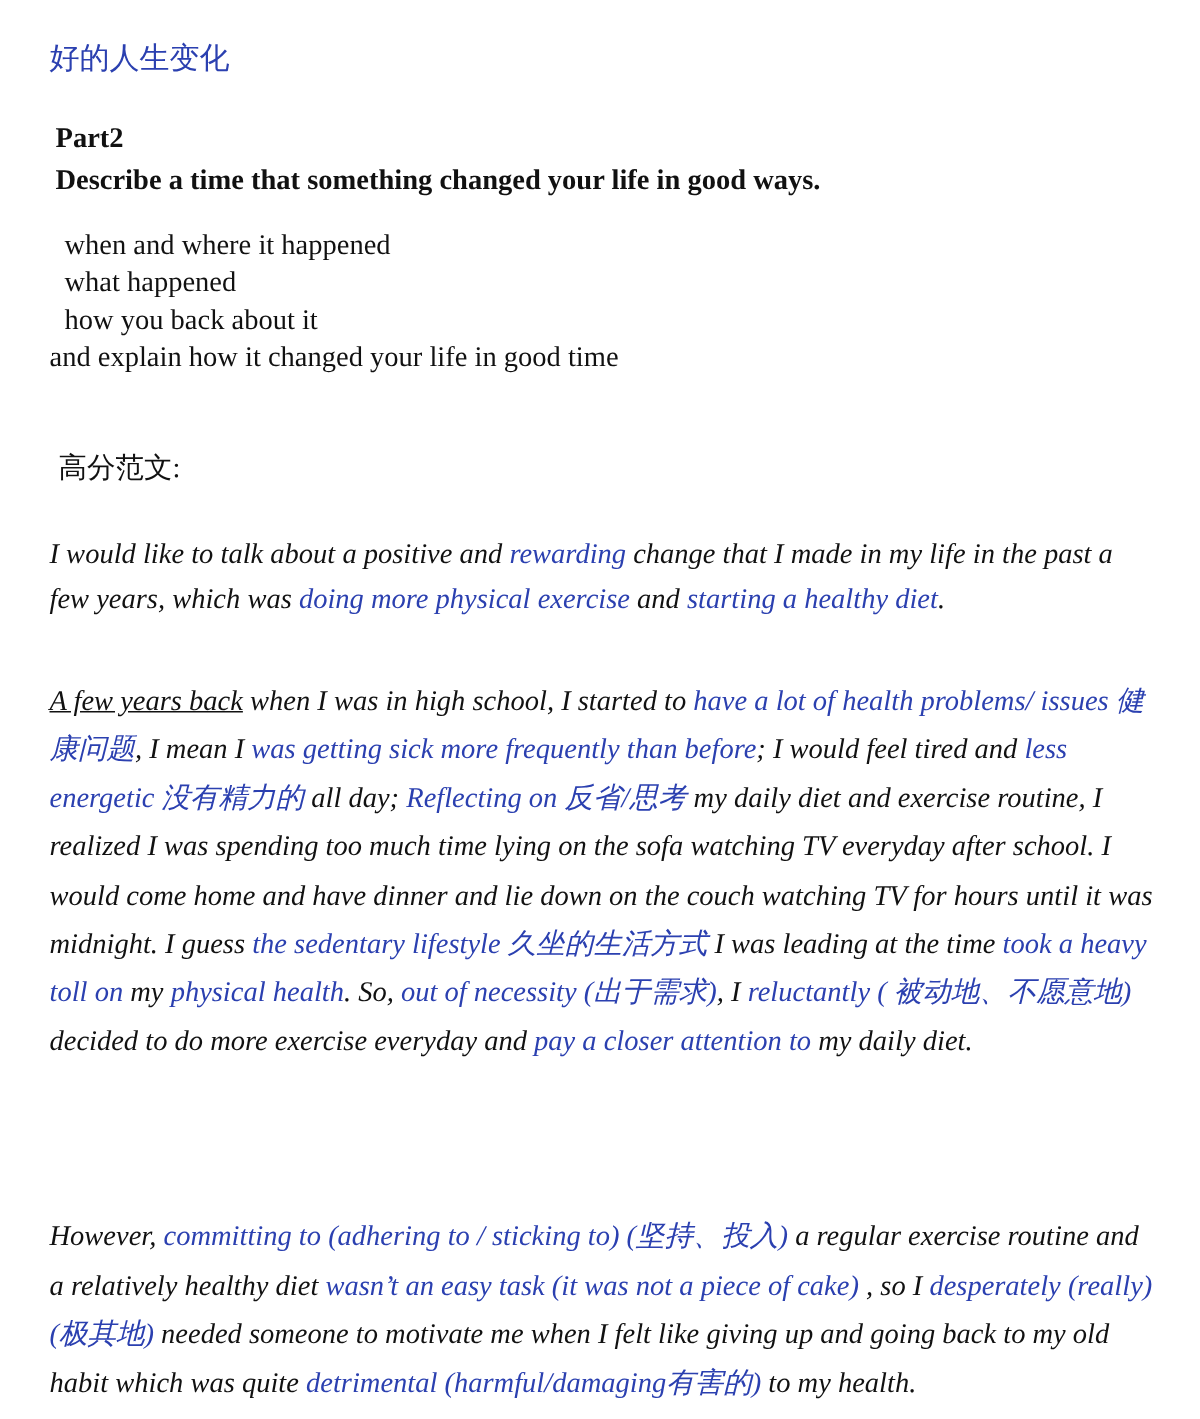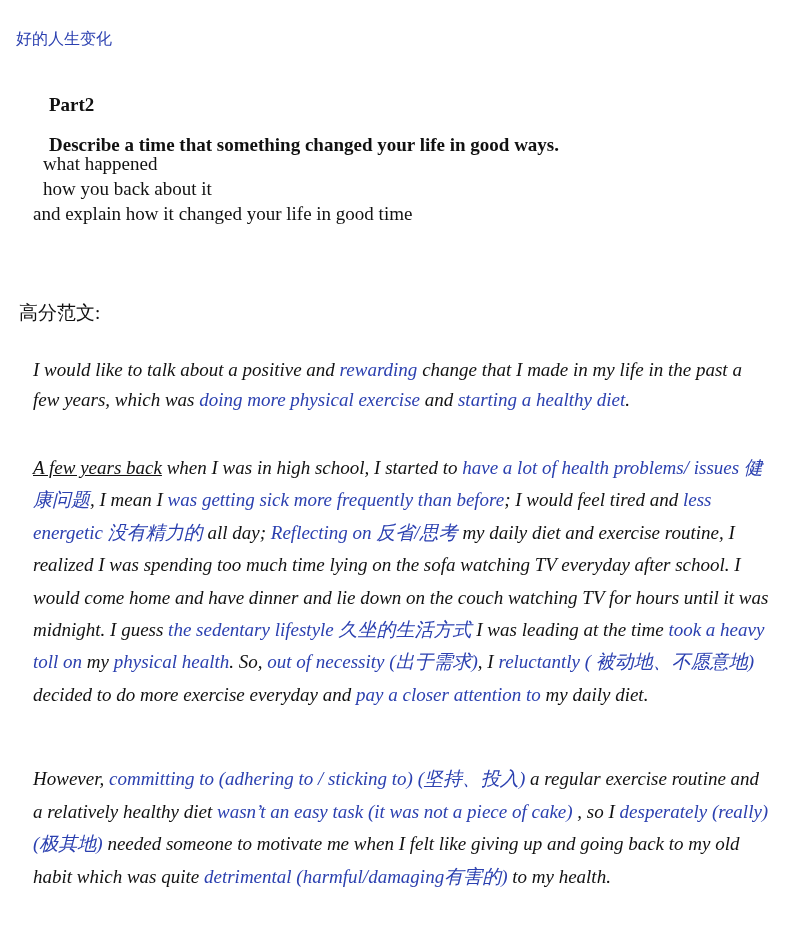"好的人生变化" .title { font-size: 16px -> 20px; left: 16px -> 33px }
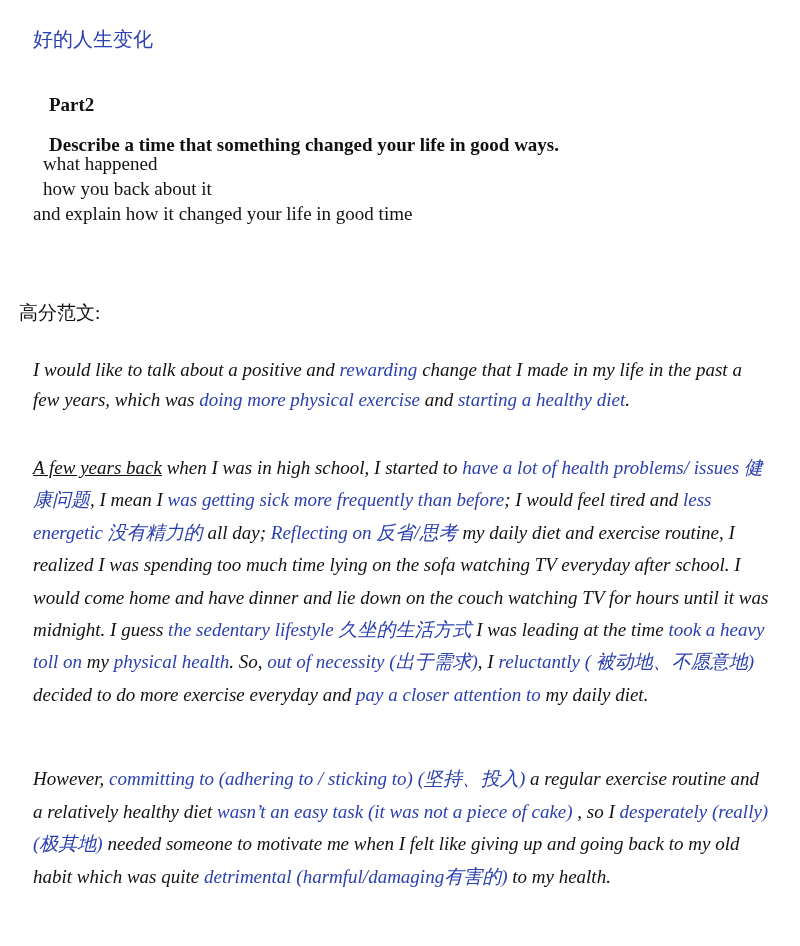"Part2" .part div { margin: 16px -> 4px }
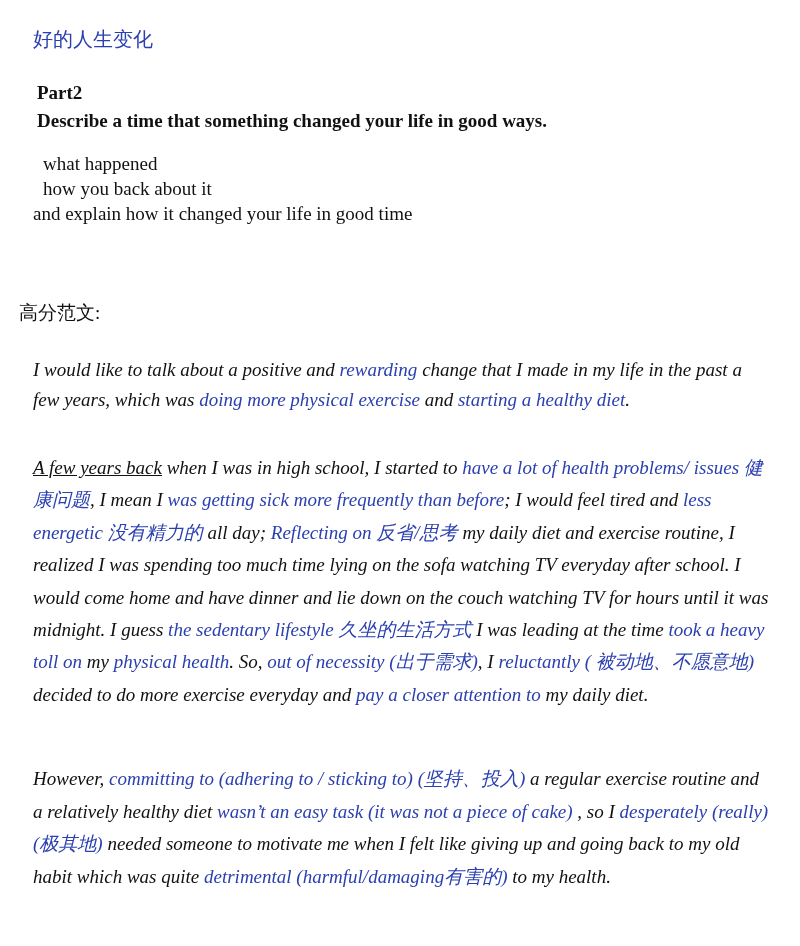"when and where it happened" div.indent { html: none -> <div>when and where it happened</div> }
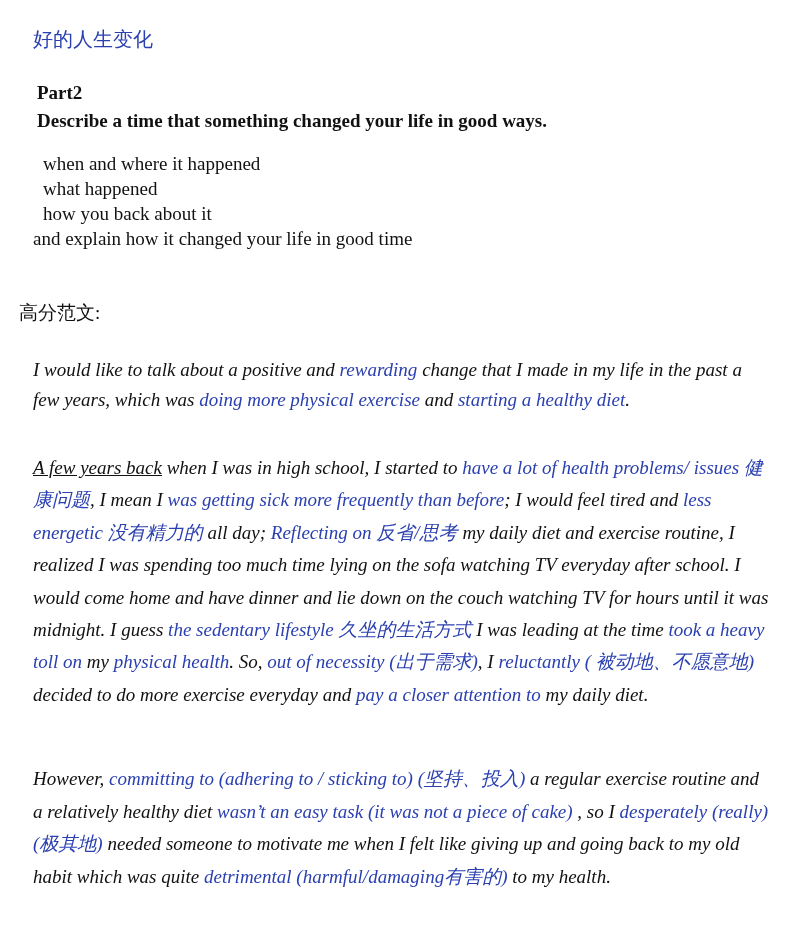"高分范文:" .label { left: 19px -> 39px }
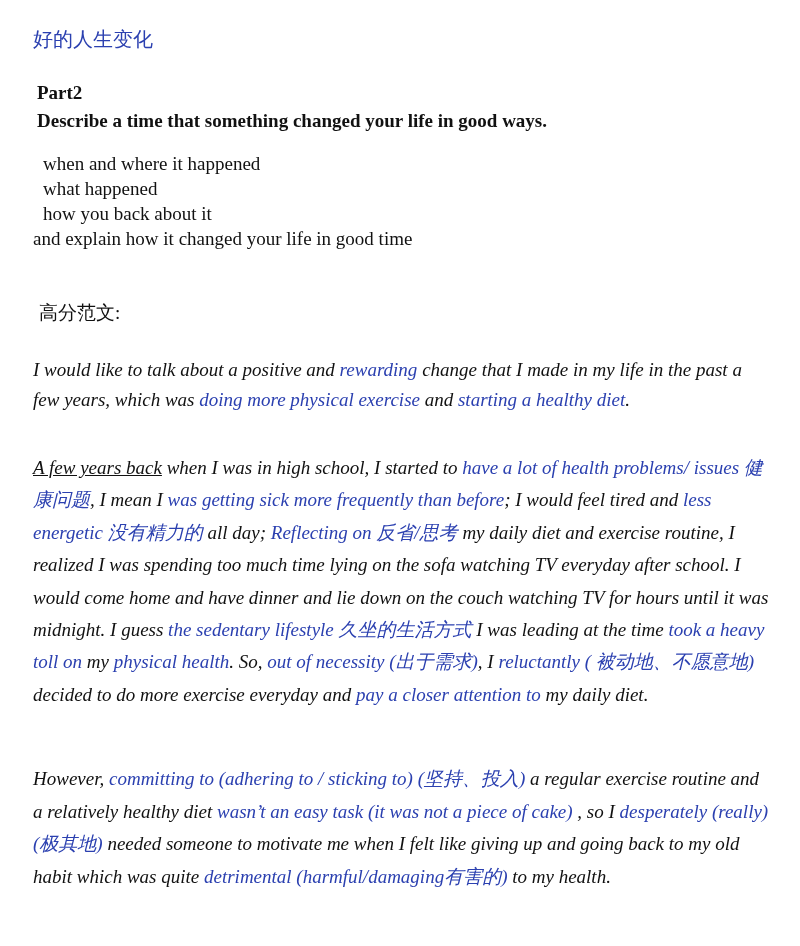"However, committing to (adhering to" .p3 { top: 763px -> 809px }
